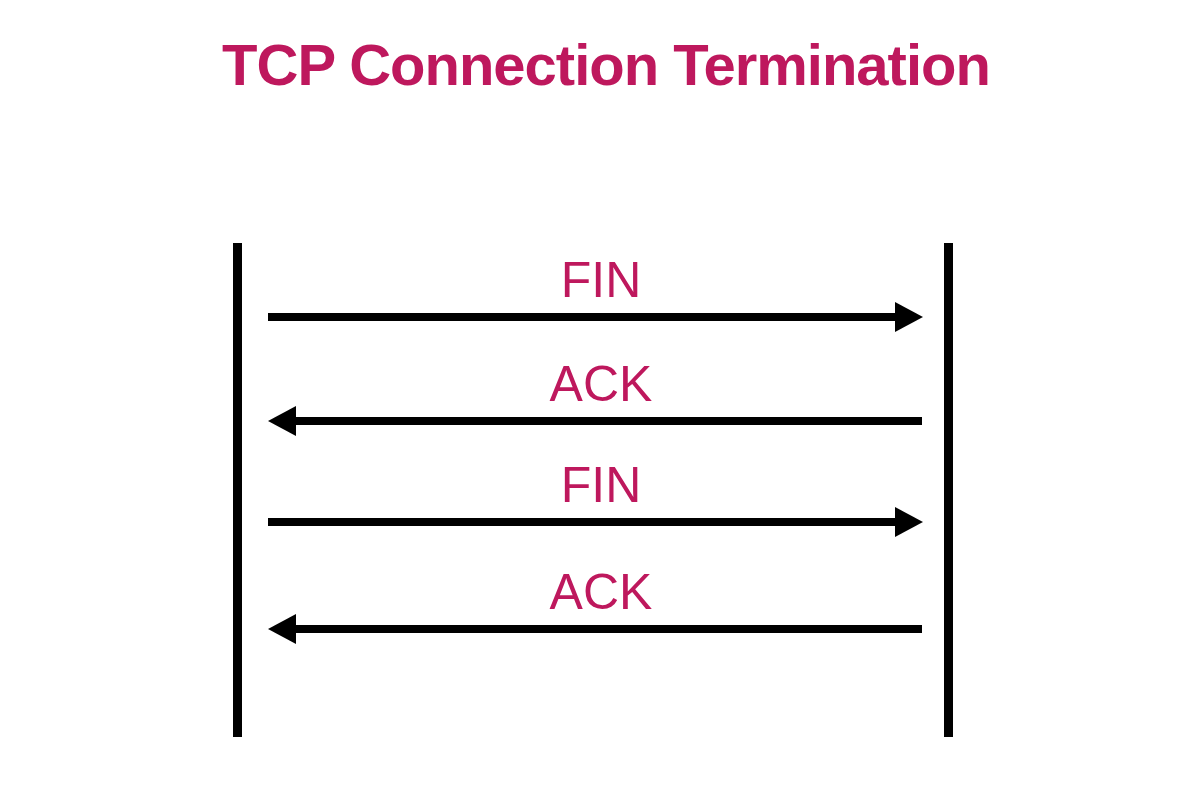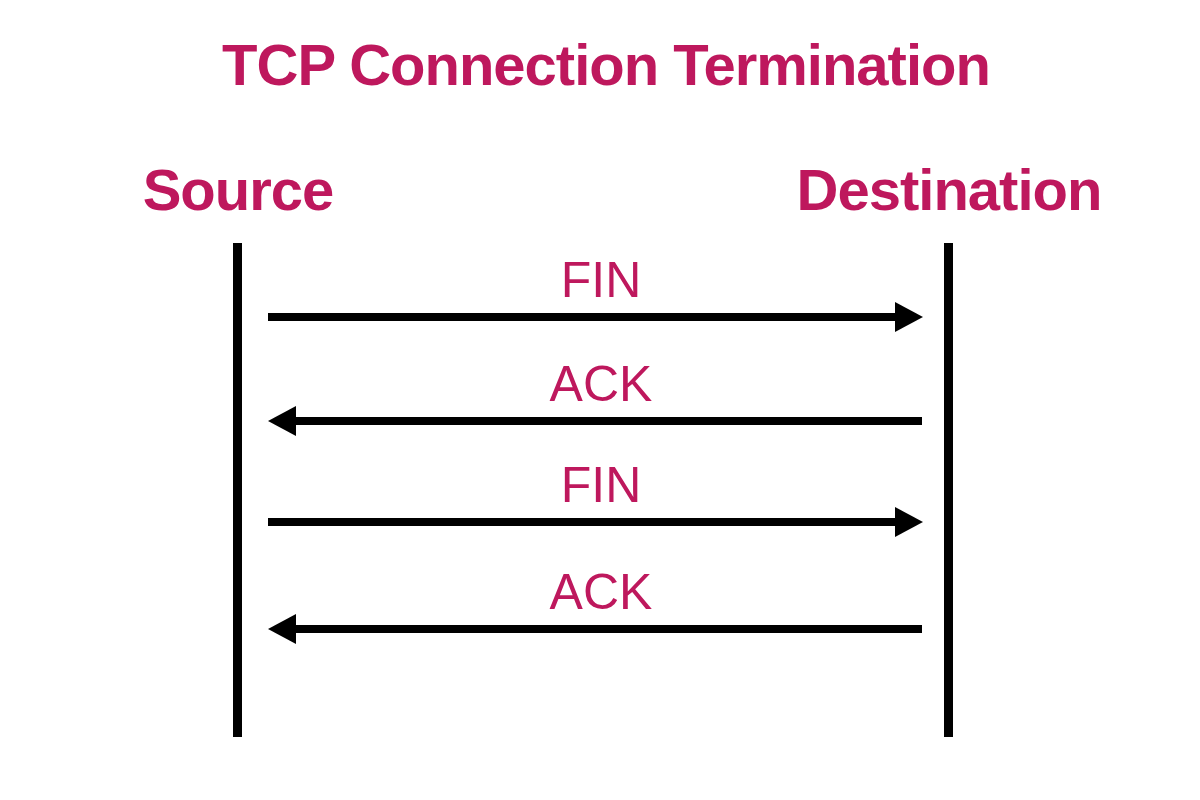"Source" div.actor { html: <div>Source</div> -> none }
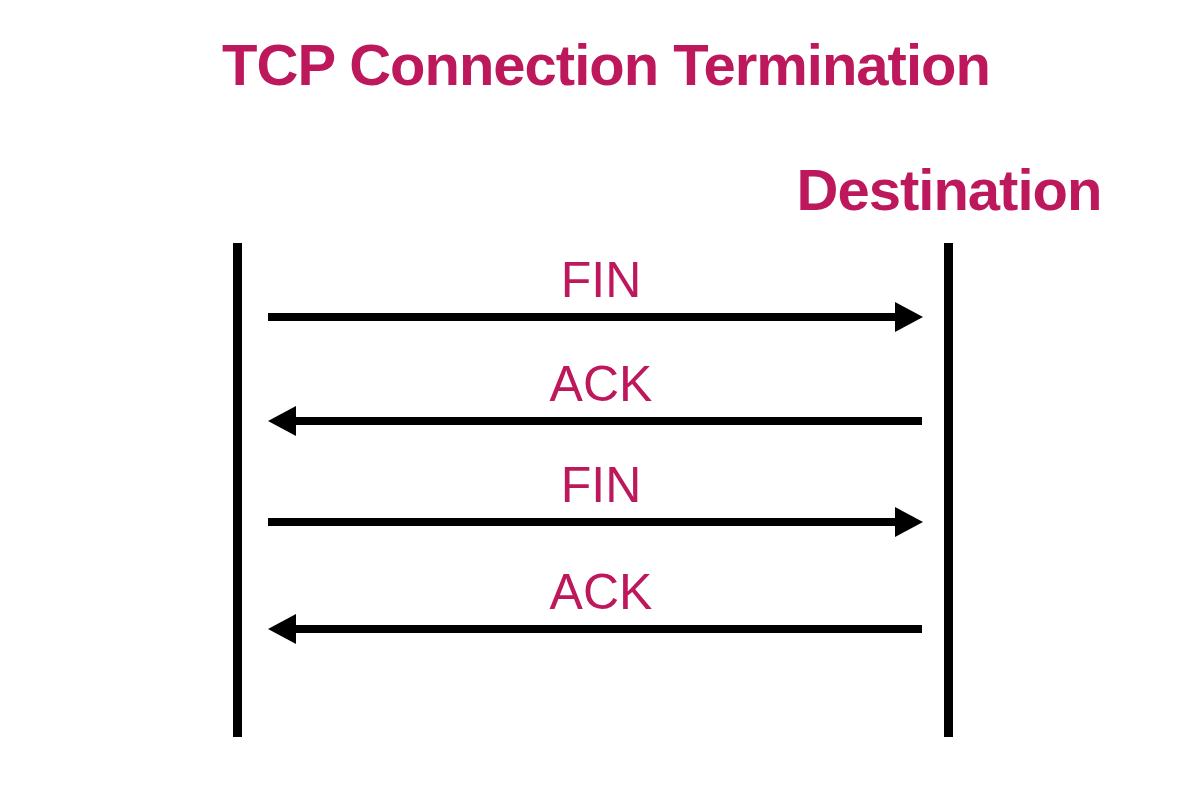"Destination" div.actor { html: <div>Destination</div> -> none }
